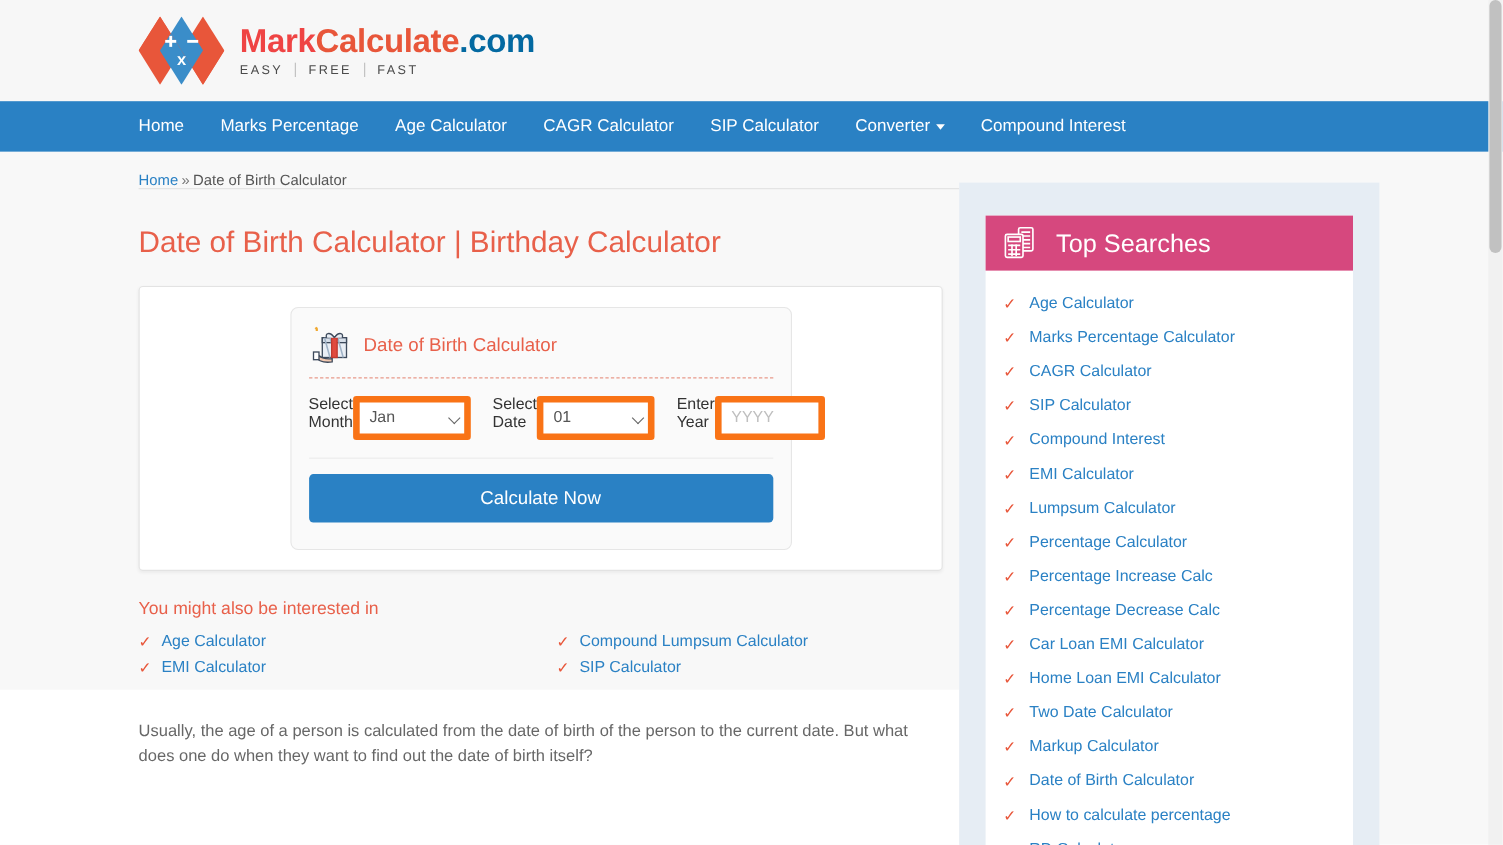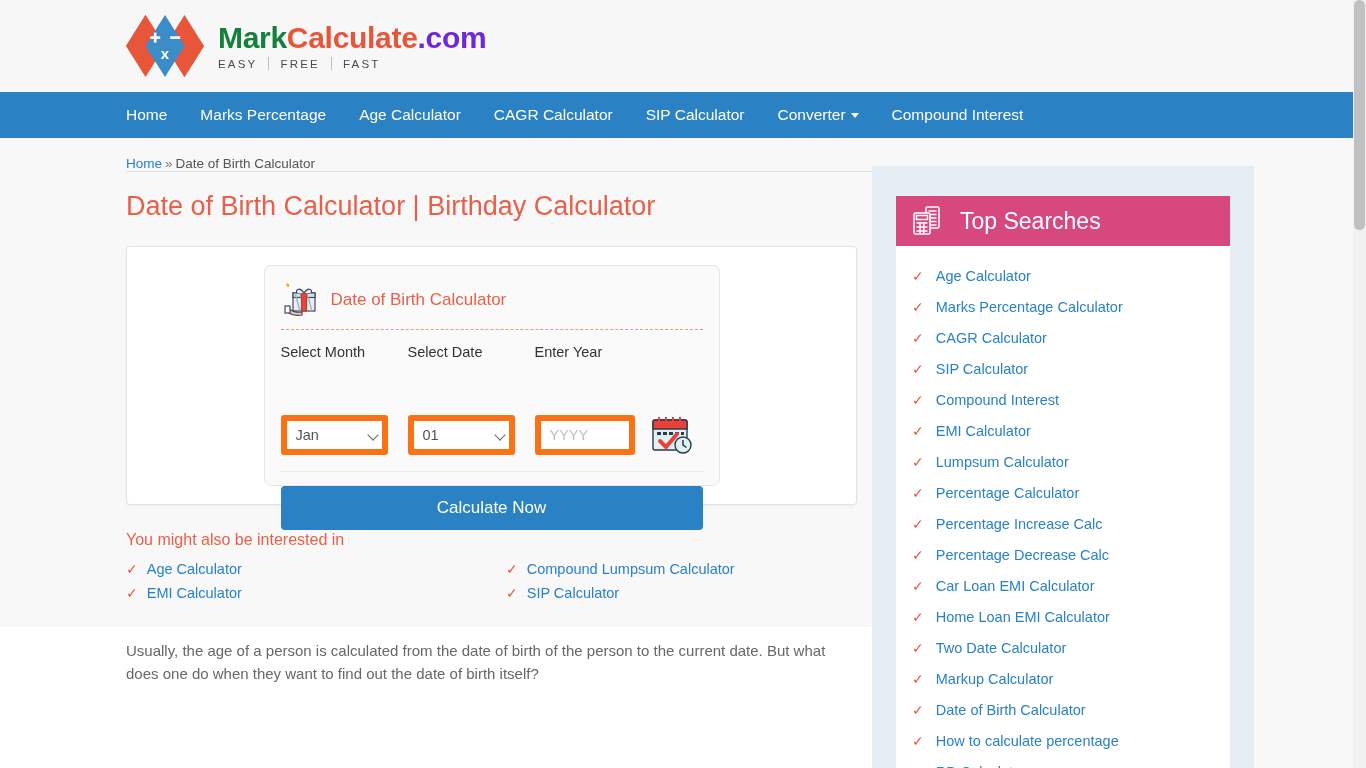"Mark" .brand-mark { color: #15803d -> #ef4444 }
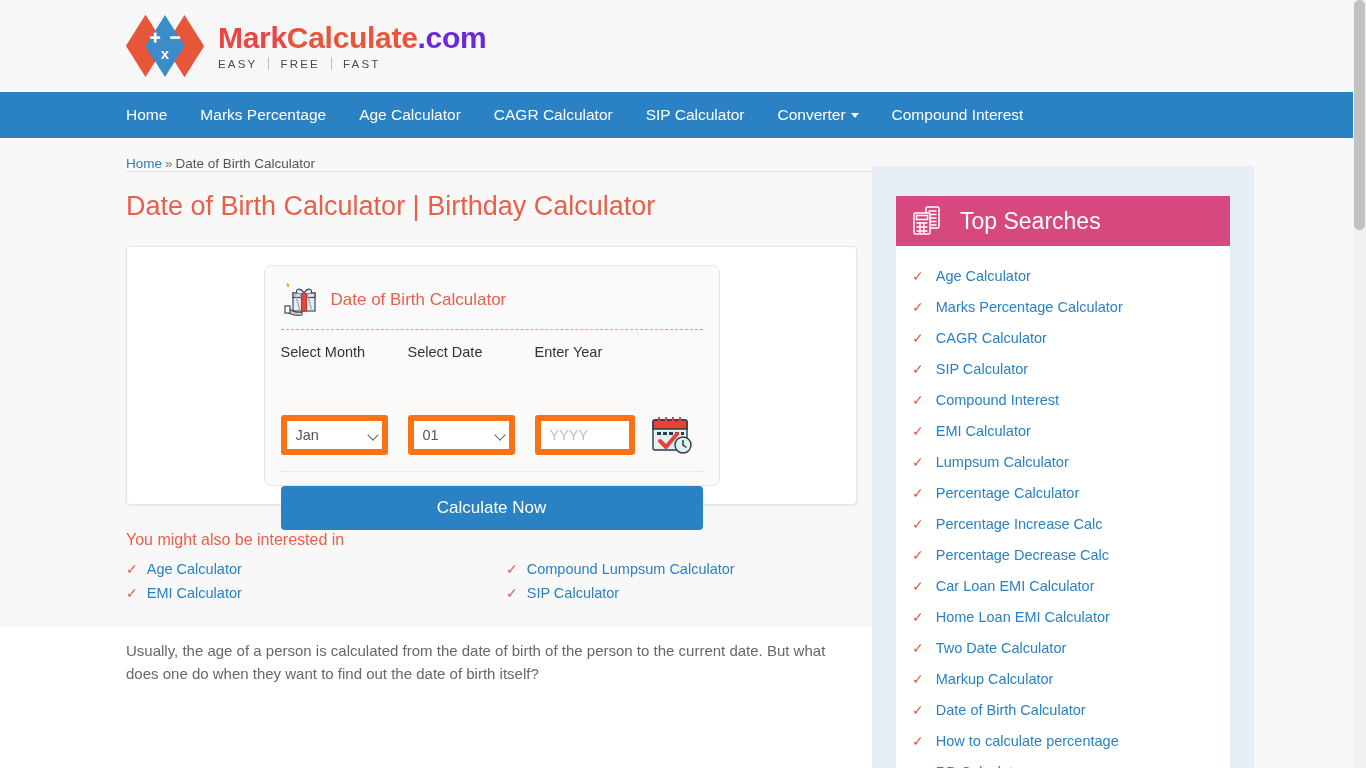".com" .brand-dotcom { color: #6d28d9 -> #0369a1 }
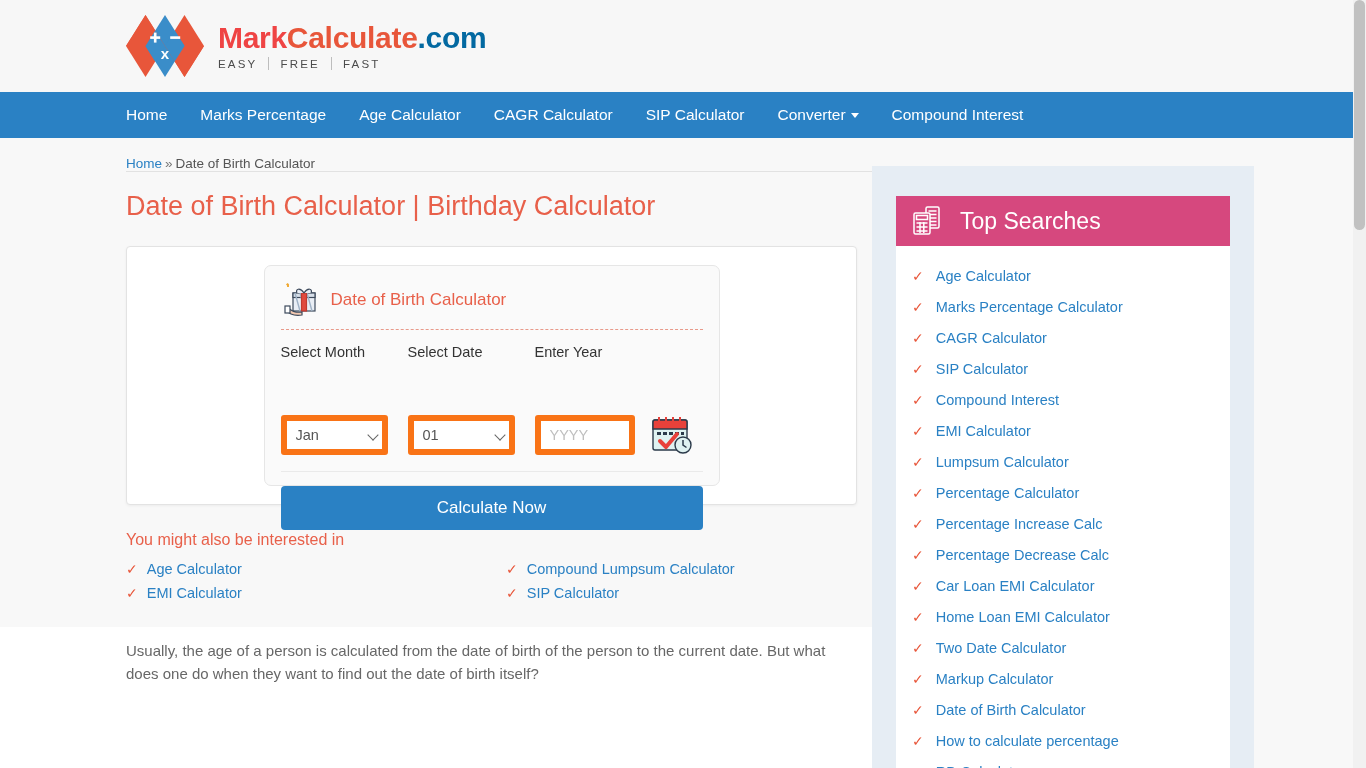"Date of Birth Calculator |" .page-title { margin: 18px 0 0 0 -> 32px 0 0 0 }
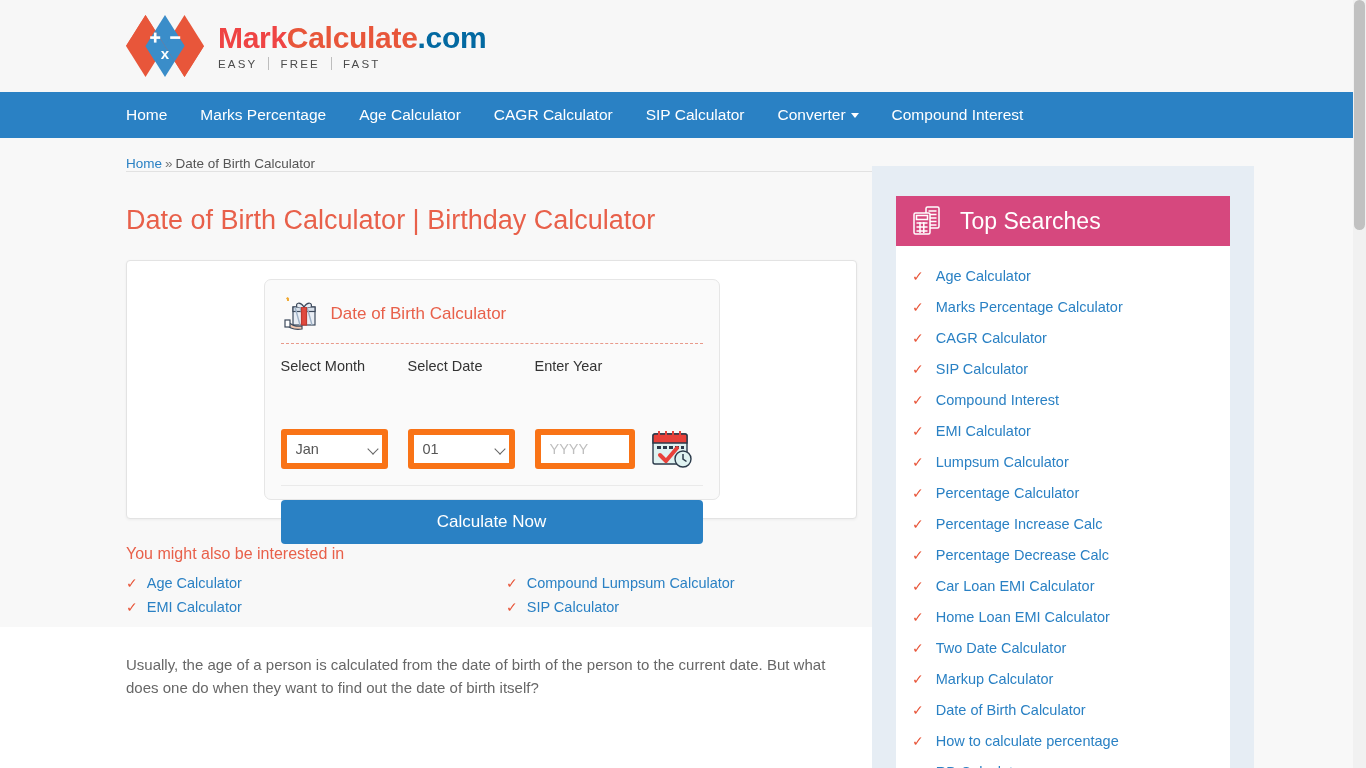"Select Month" .field { flex-direction: column -> row; gap: 48px -> none }
